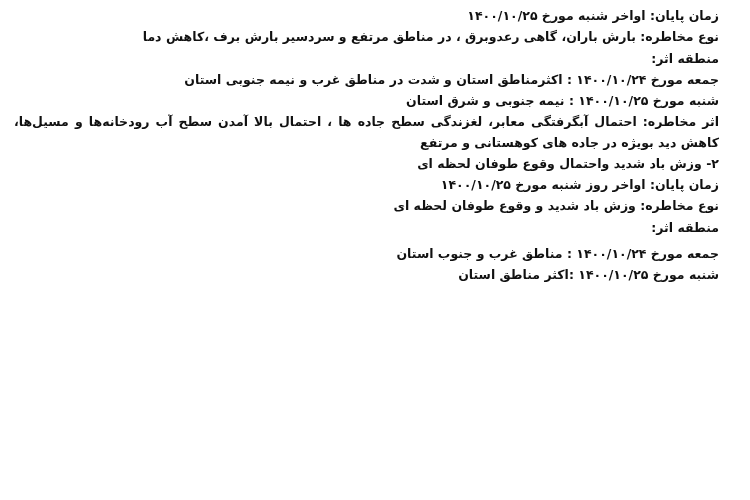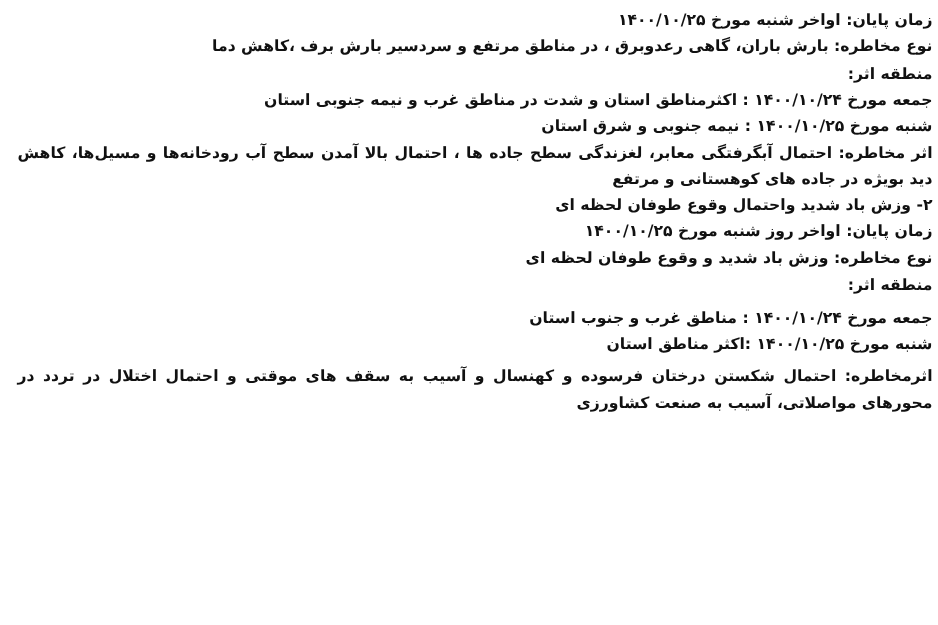"زمان پایان: اواخر شنبه مورخ" .page { padding: 6px 4px 0 14px -> 6px 31px 0 14px }
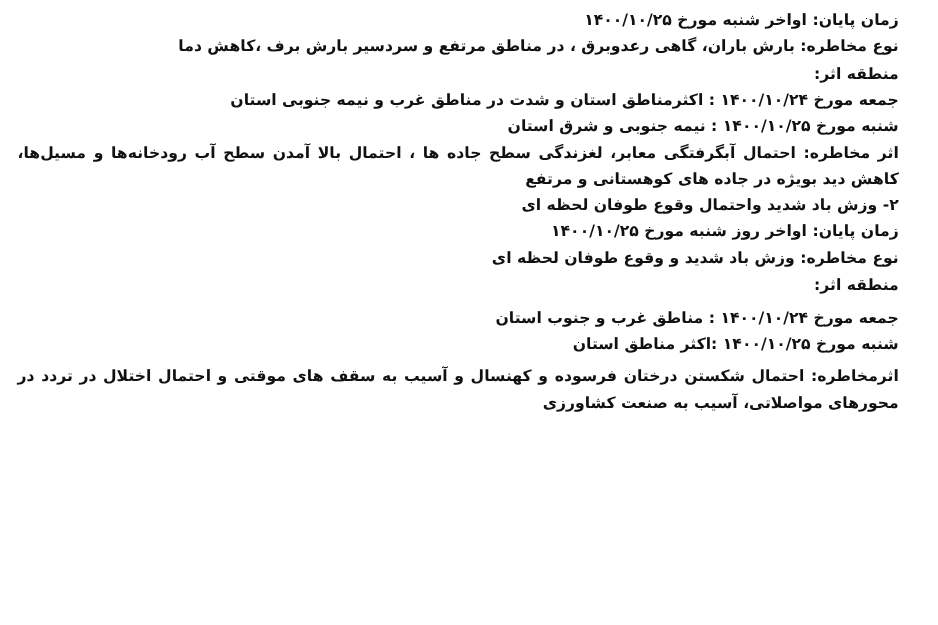"اثرمخاطره: احتمال شکستن درختان فرسوده" p.line { html: <p>اثرمخاطره: احتمال شکستن درختان فرسوده و کهنسال و آسیب به سقف های موقتی و احتمال اختلال در تردد در محورهای مواصلاتی، آسیب به صنعت کشاورزی</p> -> none }
